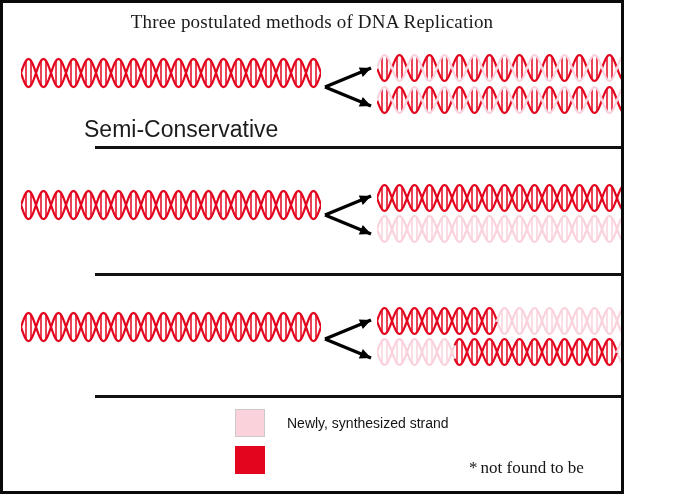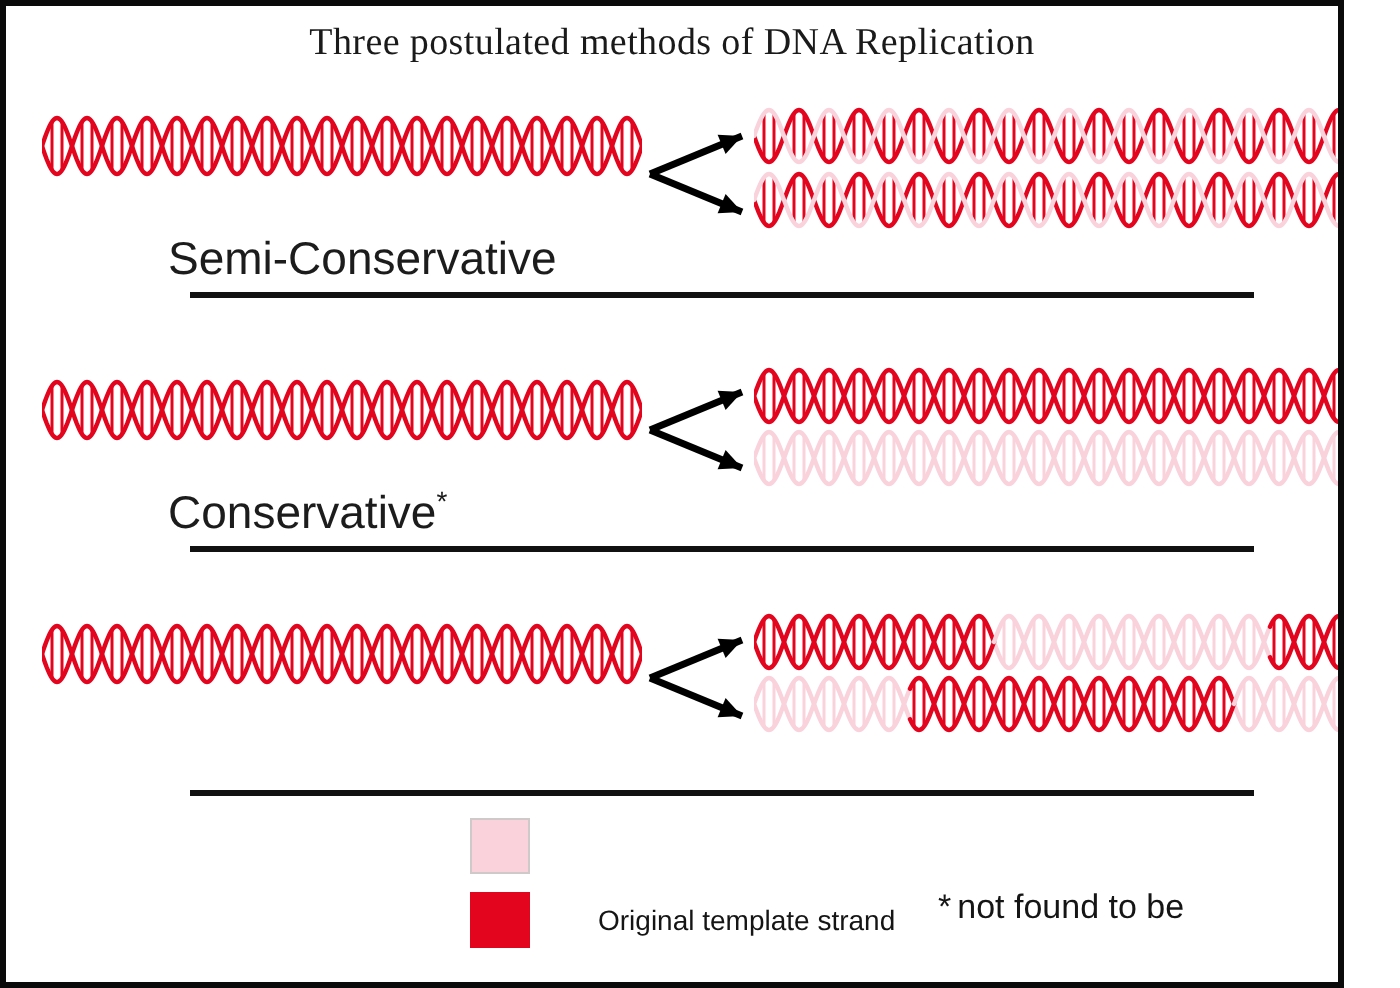"Three postulated methods of DNA" #canvas { width: 672px -> 624px }
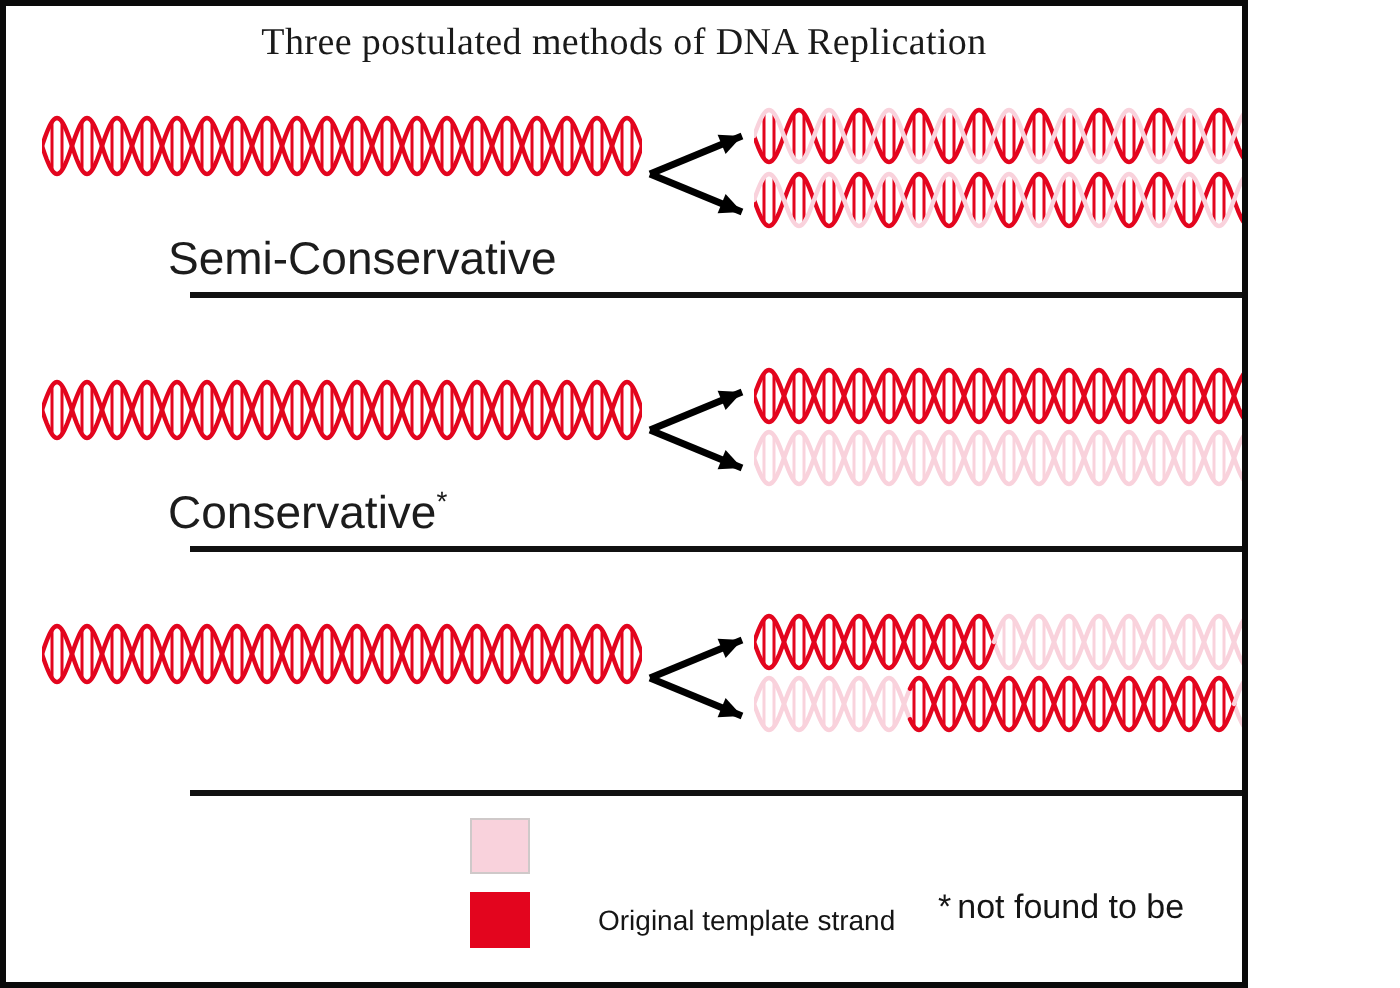"Conservative*" div.method-label { html: <div> <span>Conservative</span><span>*</span> </div> -> none }
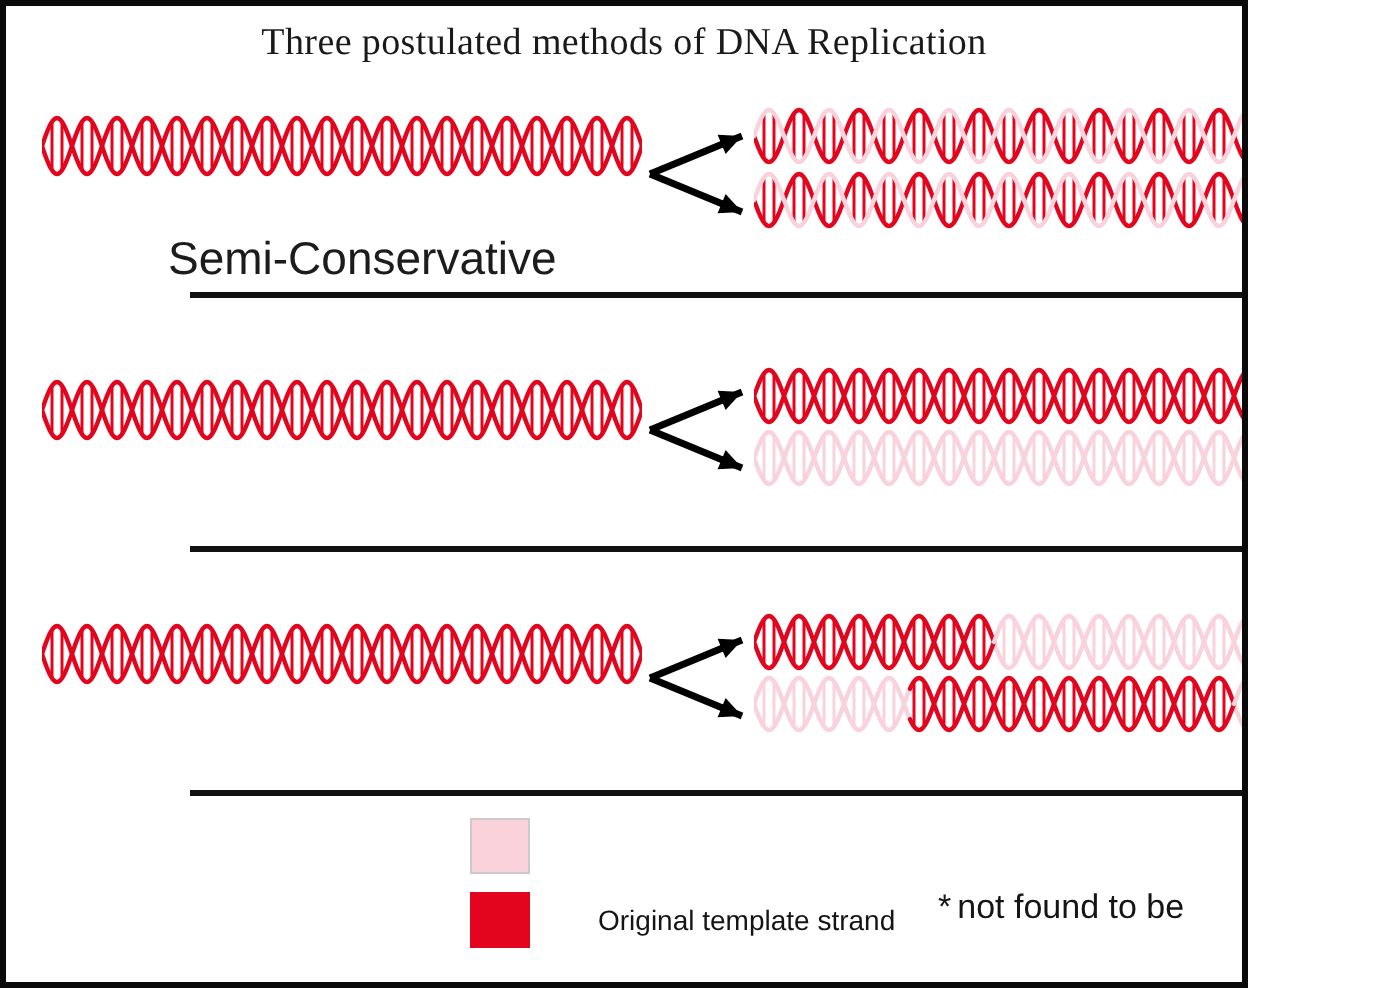"Newly, synthesized strand" div.legend-text { html: none -> <div>Newly, synthesized strand</div> }
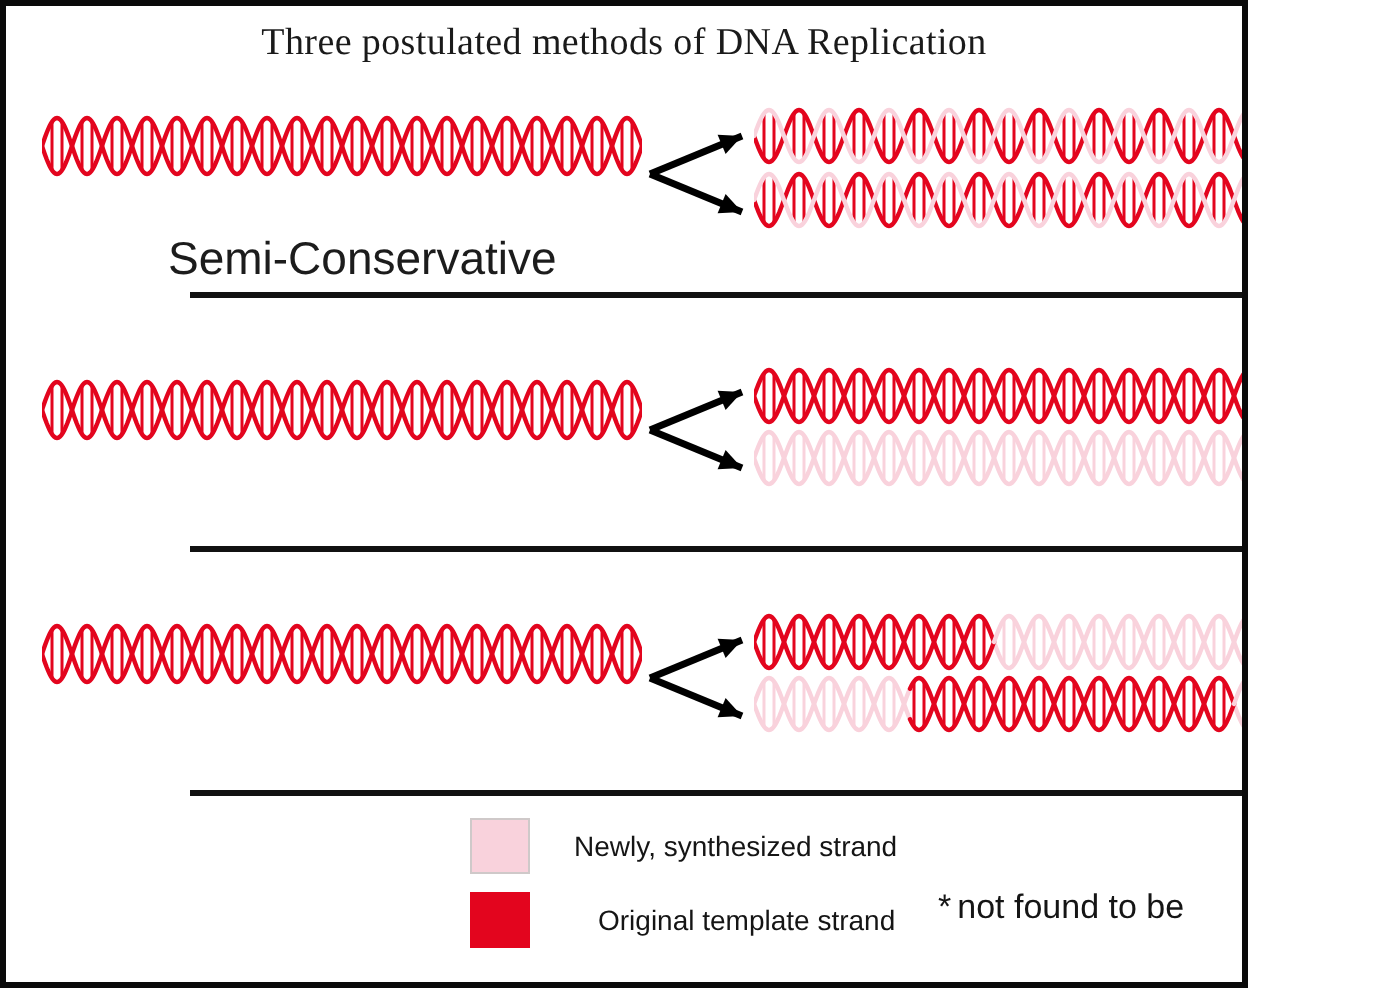"Original template strand" div.legend-text { html: <div>Original template strand</div> -> none }
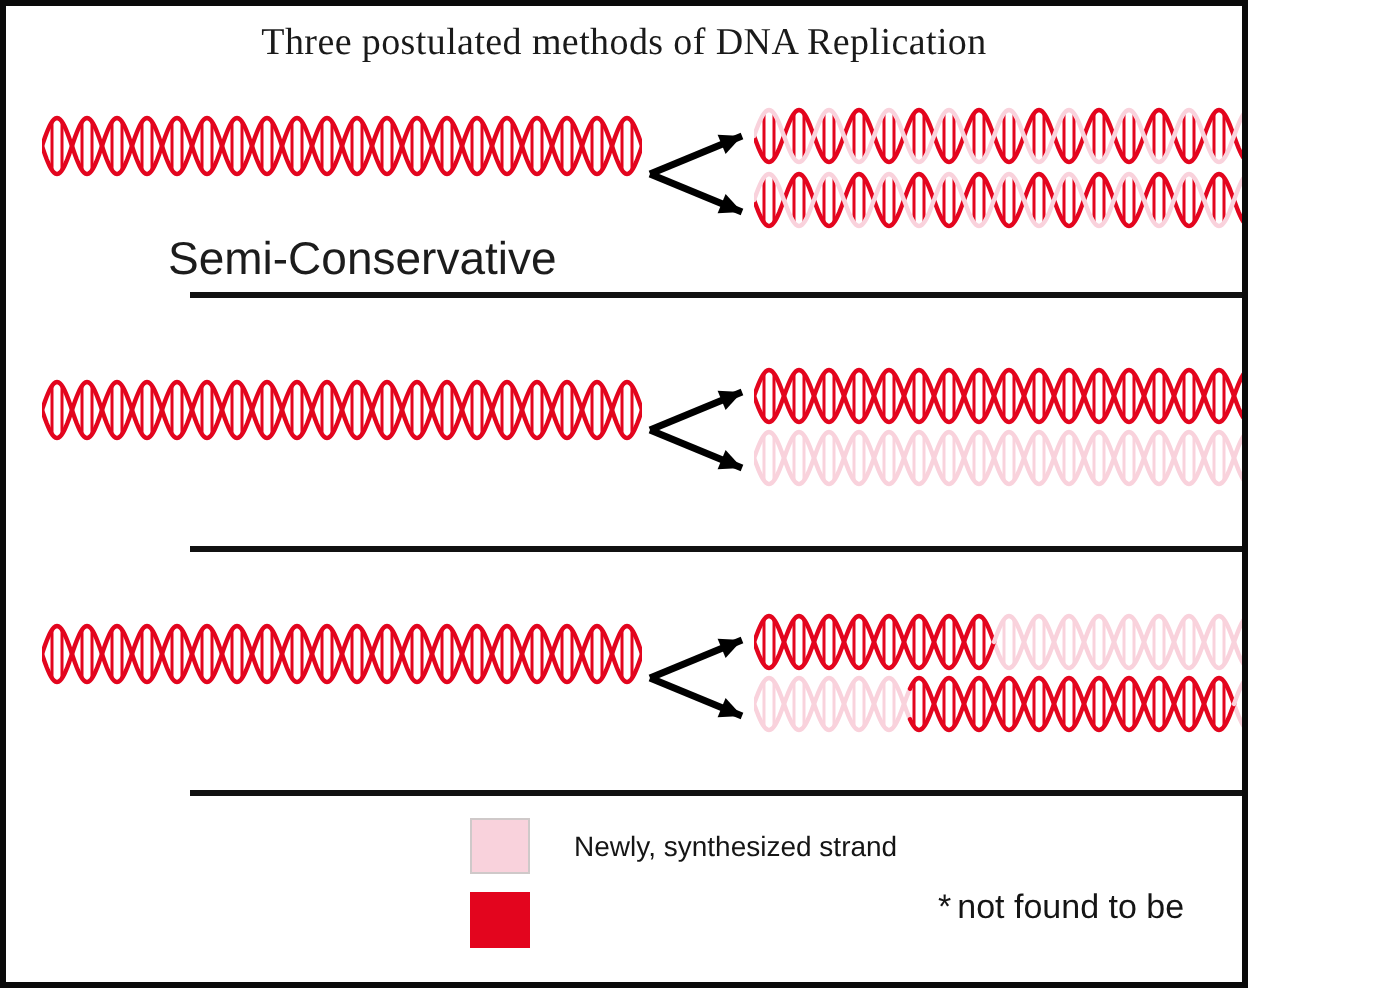"* not found to be" .footnote { font-family: Liberation Sans, sans-serif -> Liberation Serif, serif; margin-top: none -> 14px }
